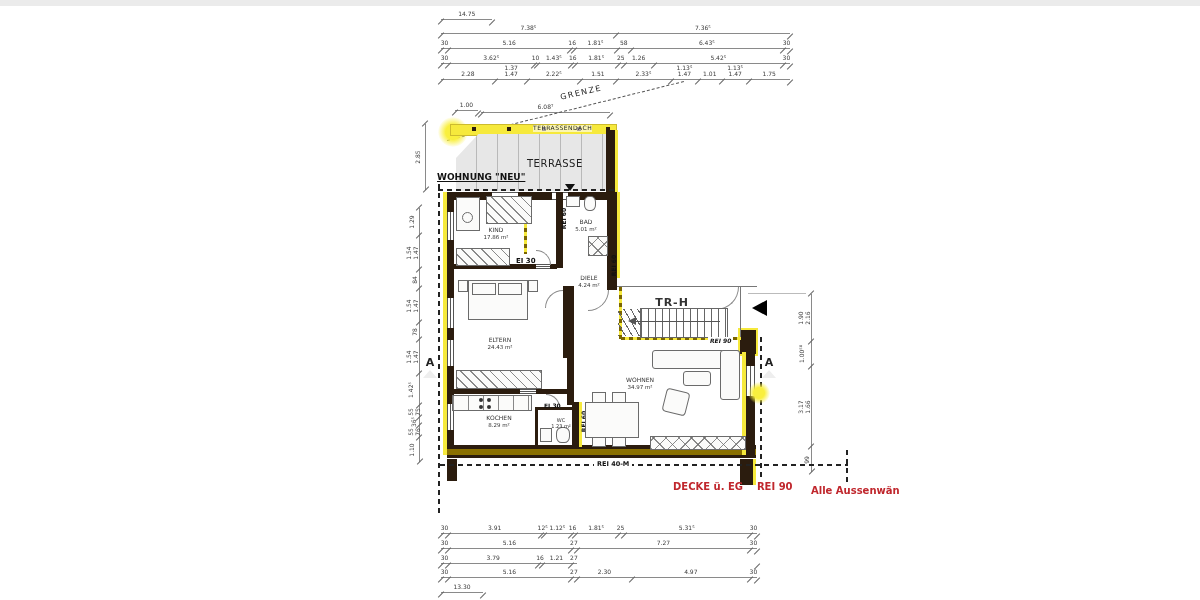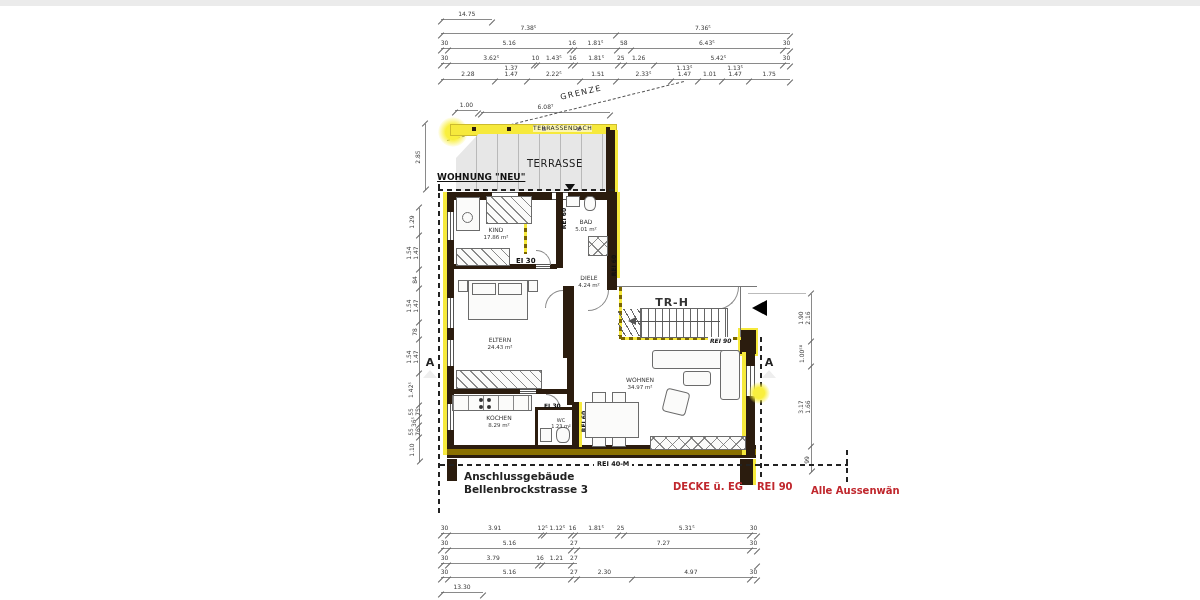"Anschlussgebäude" div.bigtext { html: <div> <span>Anschlussgebäude</span> <span>Bellenbrockstrasse 3</span> </div> -> none }
